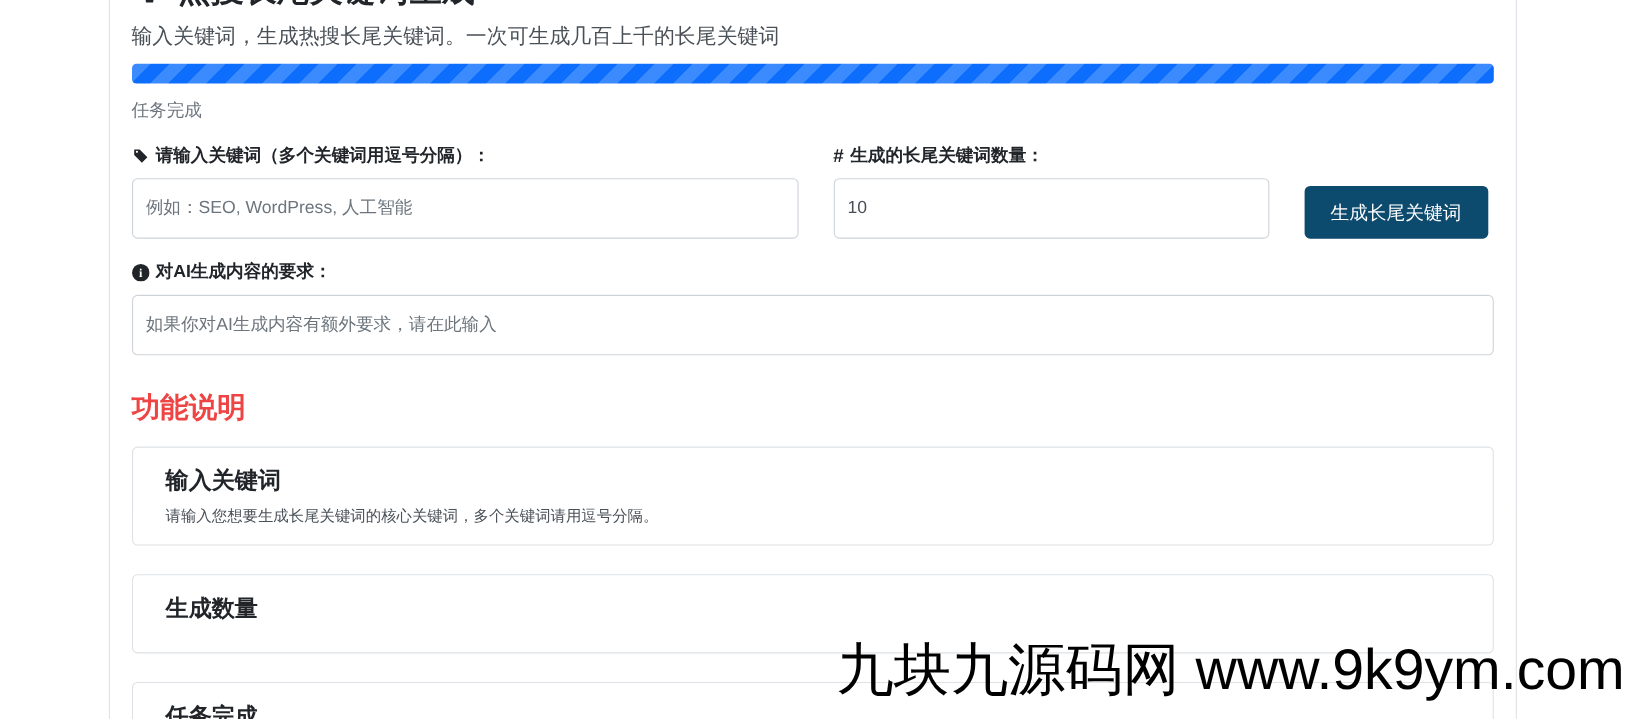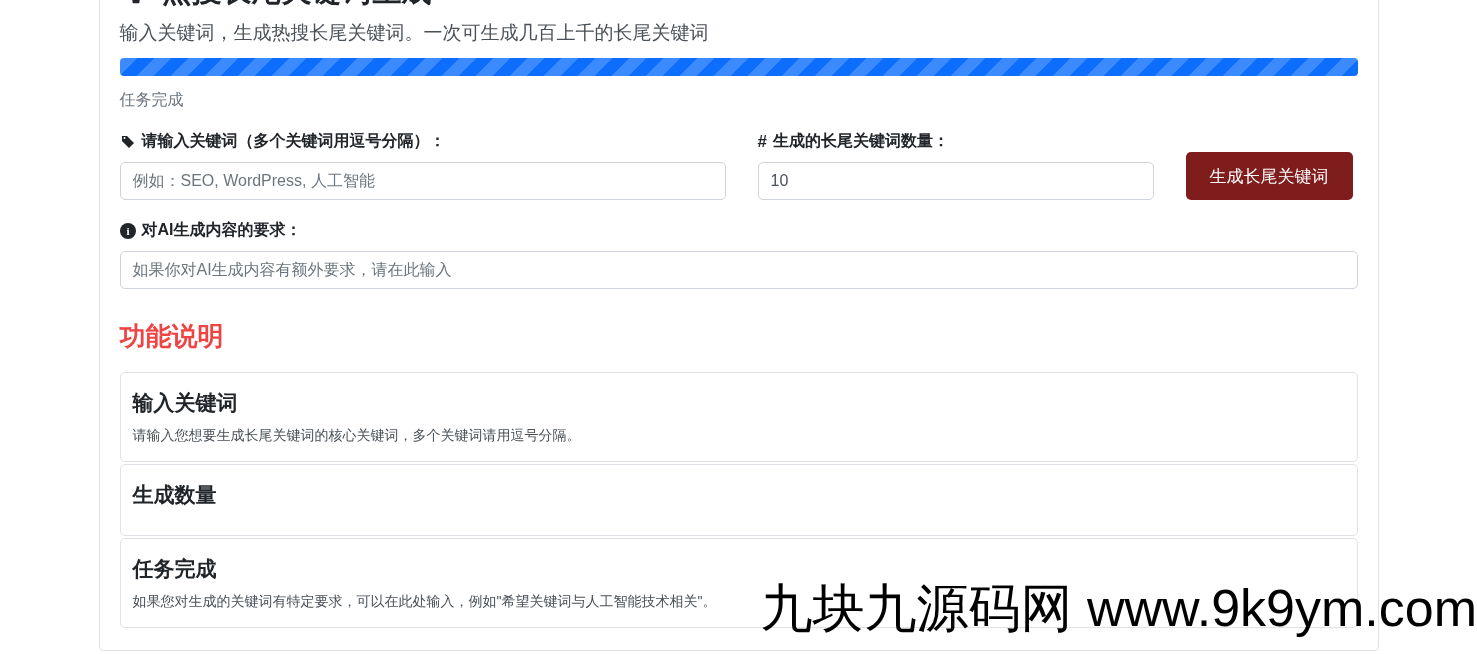"例如：SEO, WordPress, 人工智能" .form-input { height: 38px -> 55px }
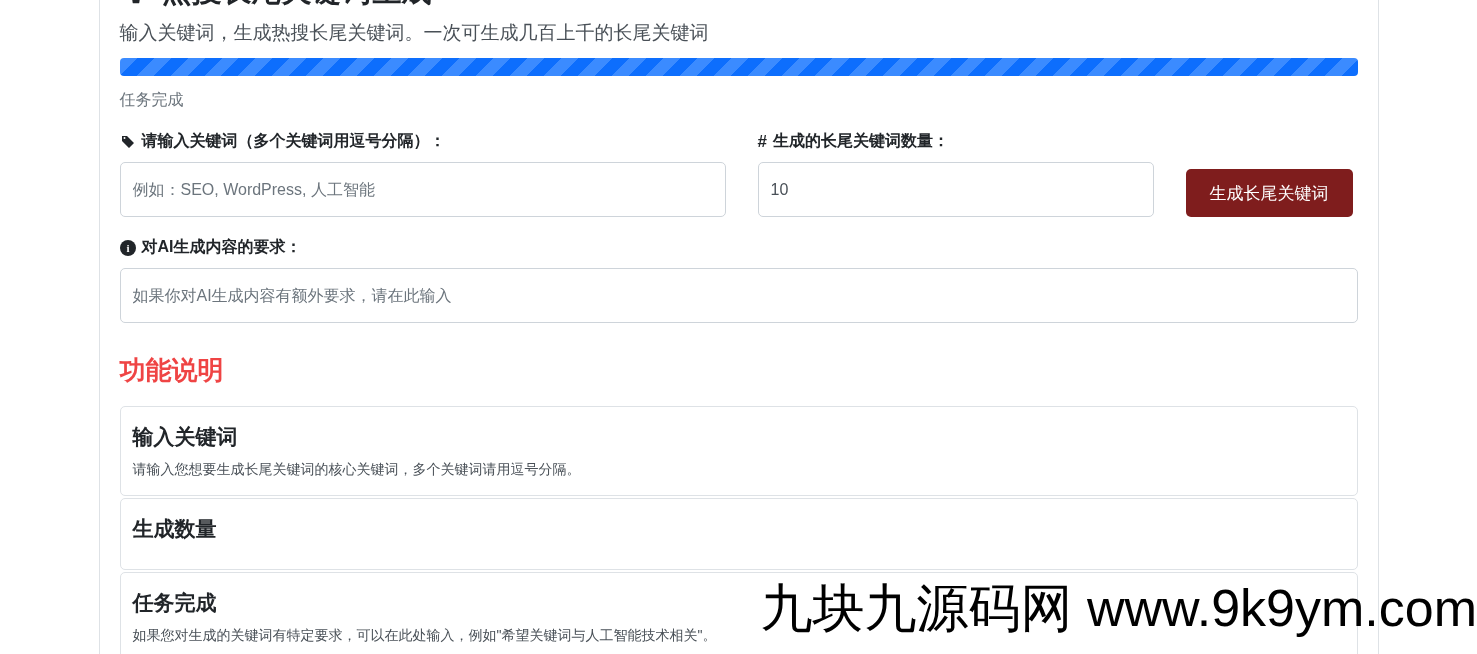"生成长尾关键词" .btn-primary { background: #7f1d1d -> #0c4a6e }
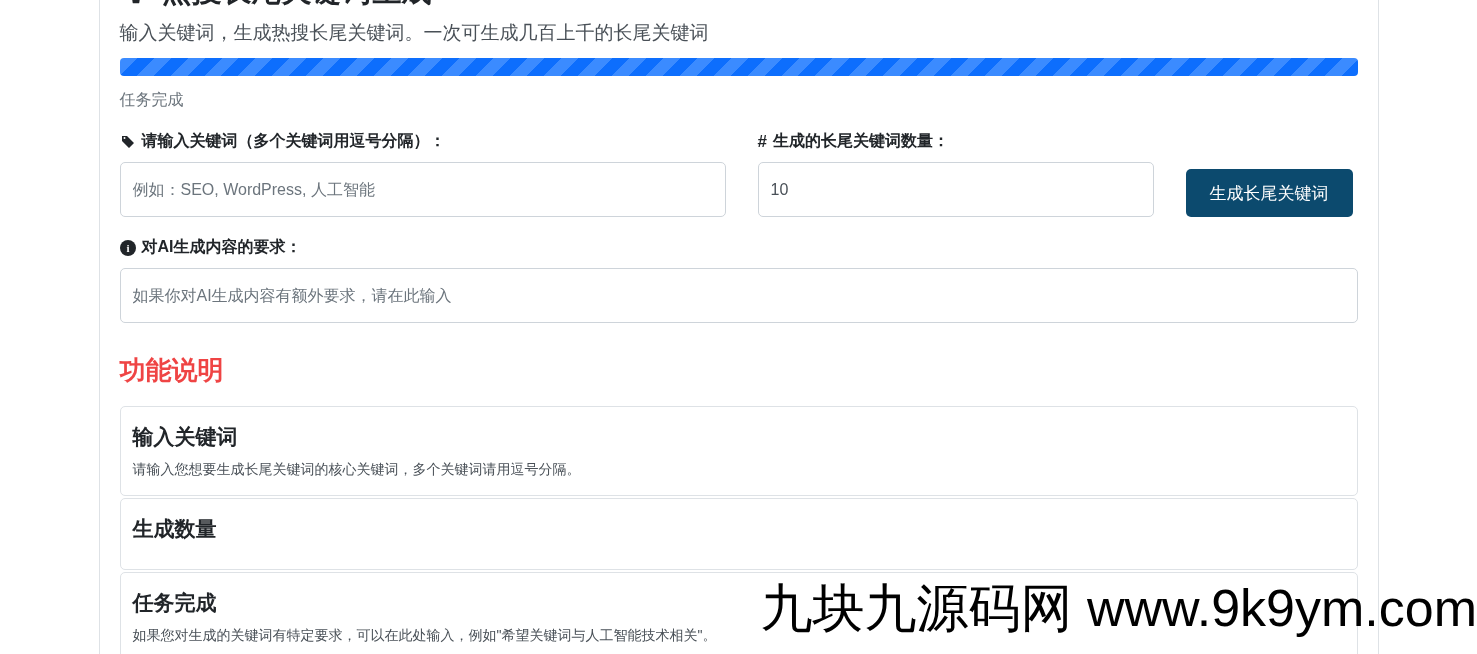"输入关键词" .info-card { margin-bottom: 2px -> 26px; padding: 16px 12px -> 16px 30px }
